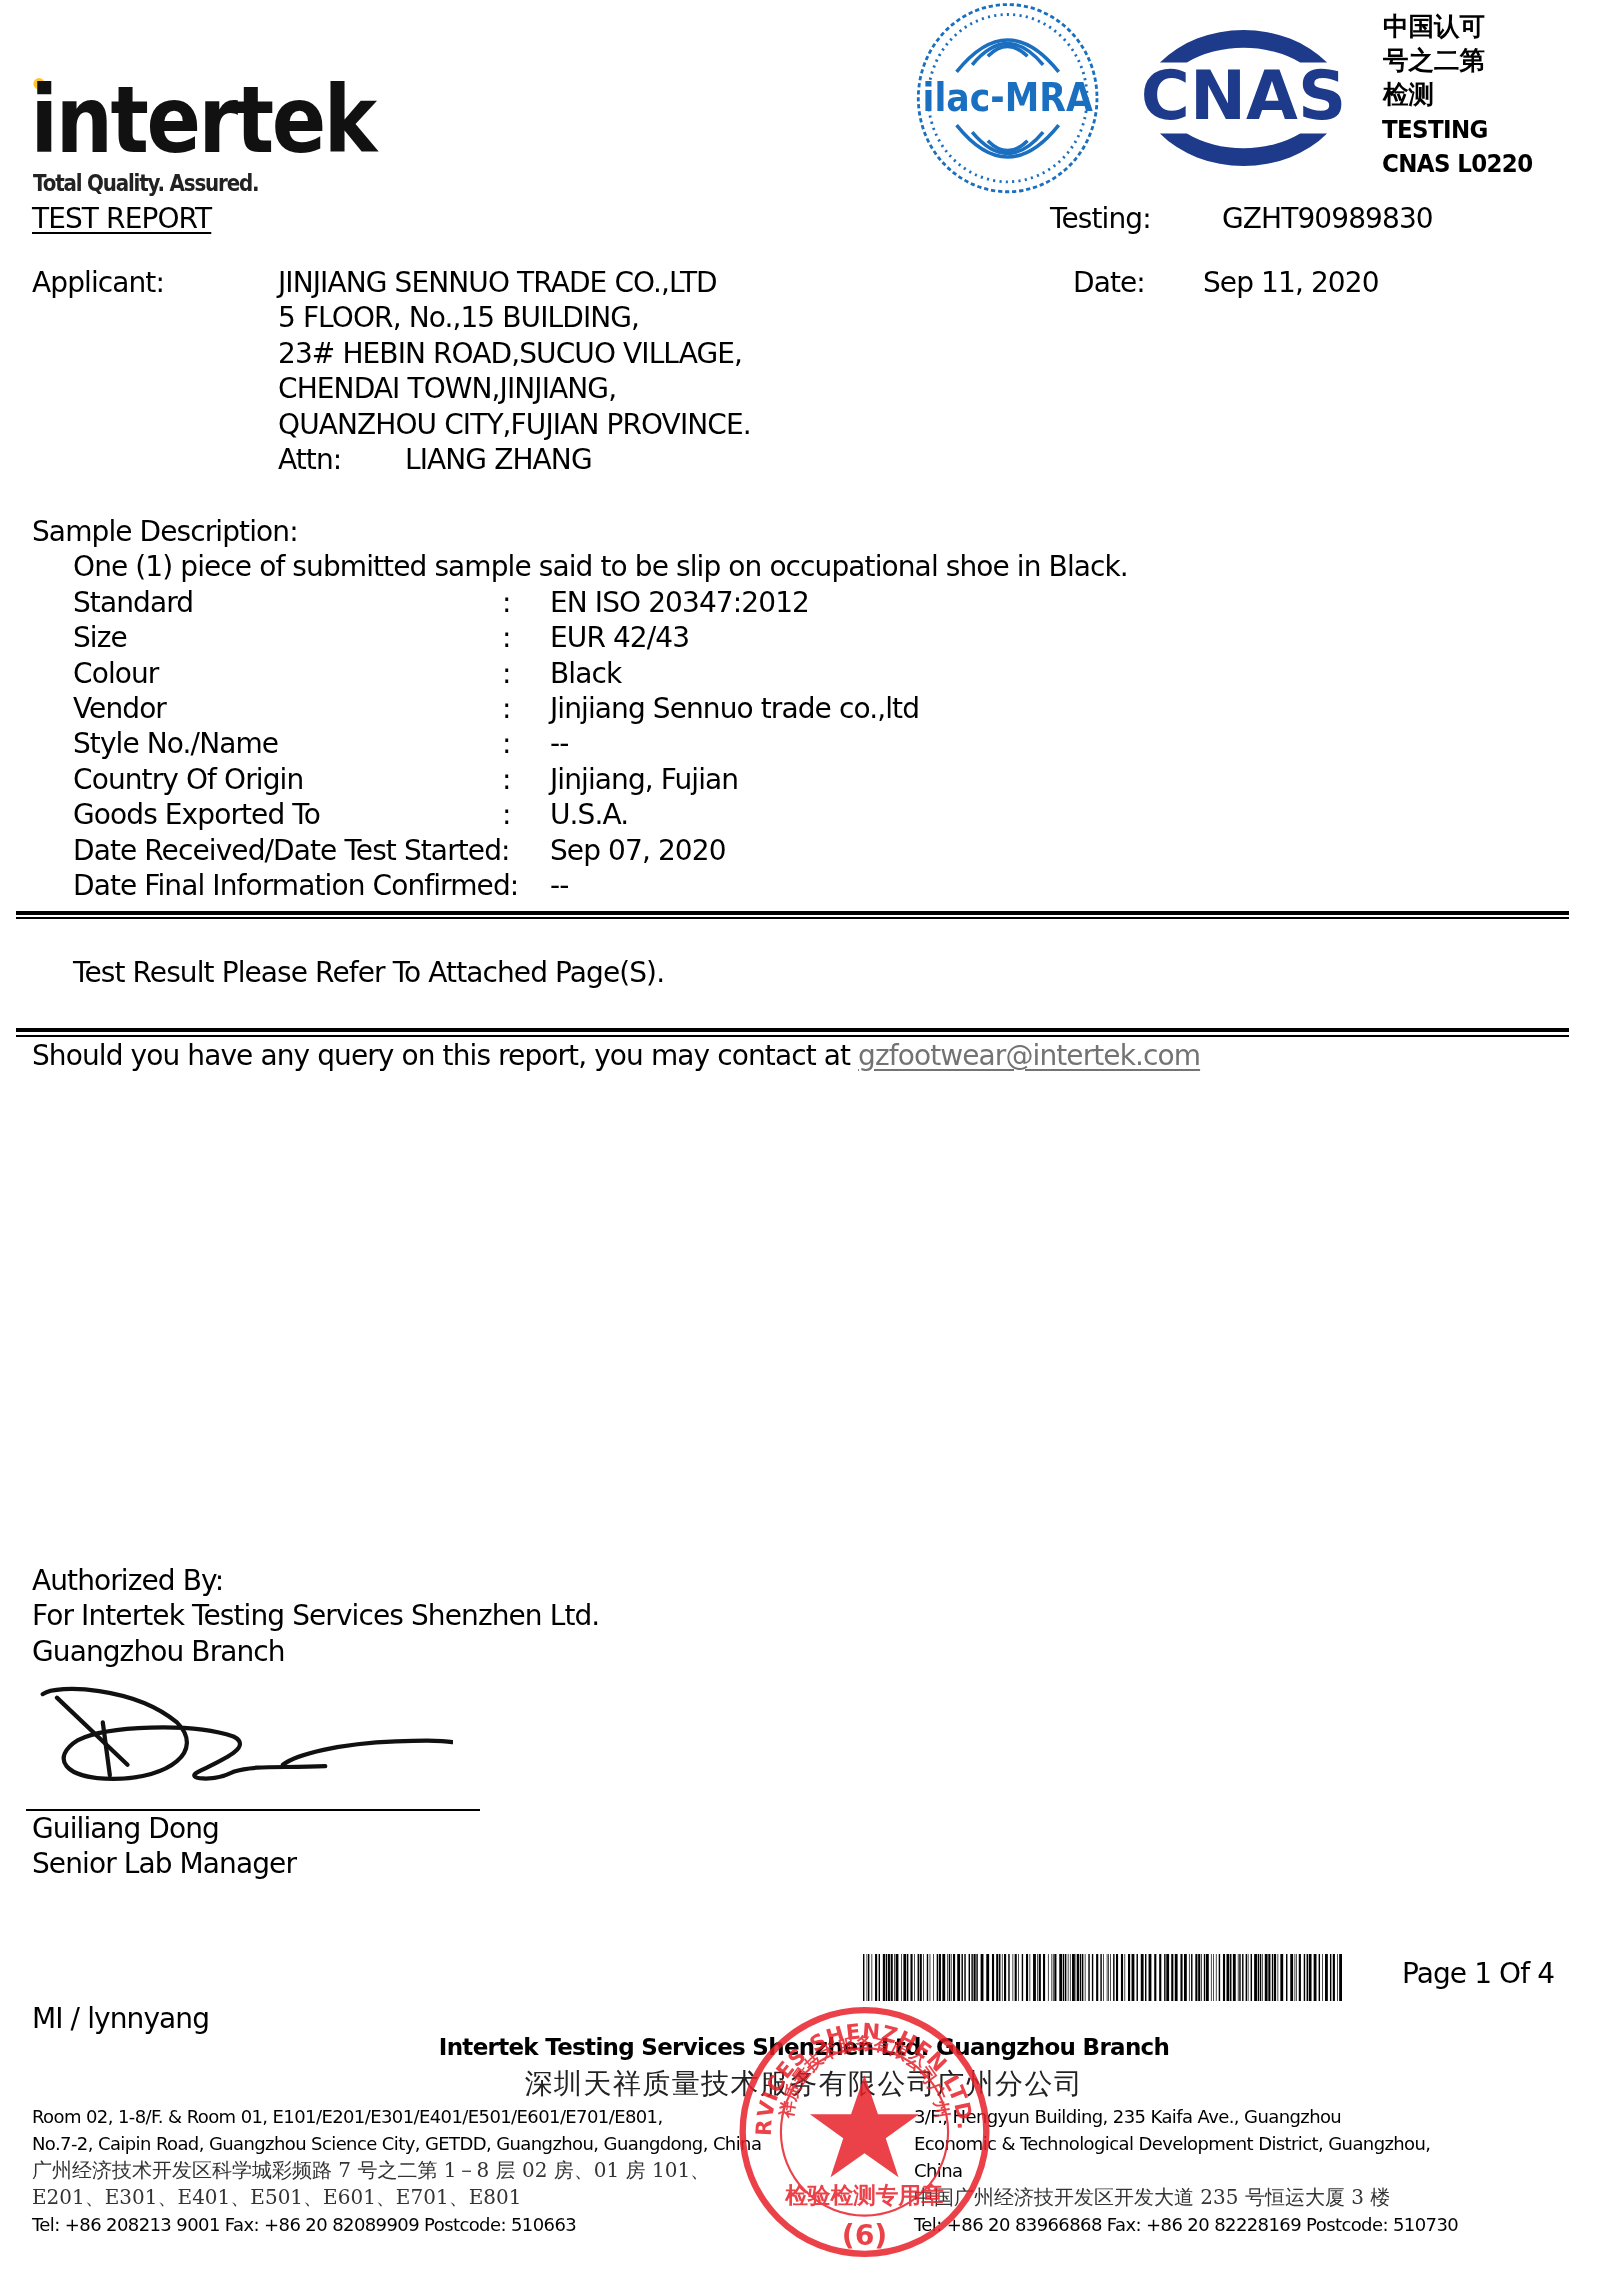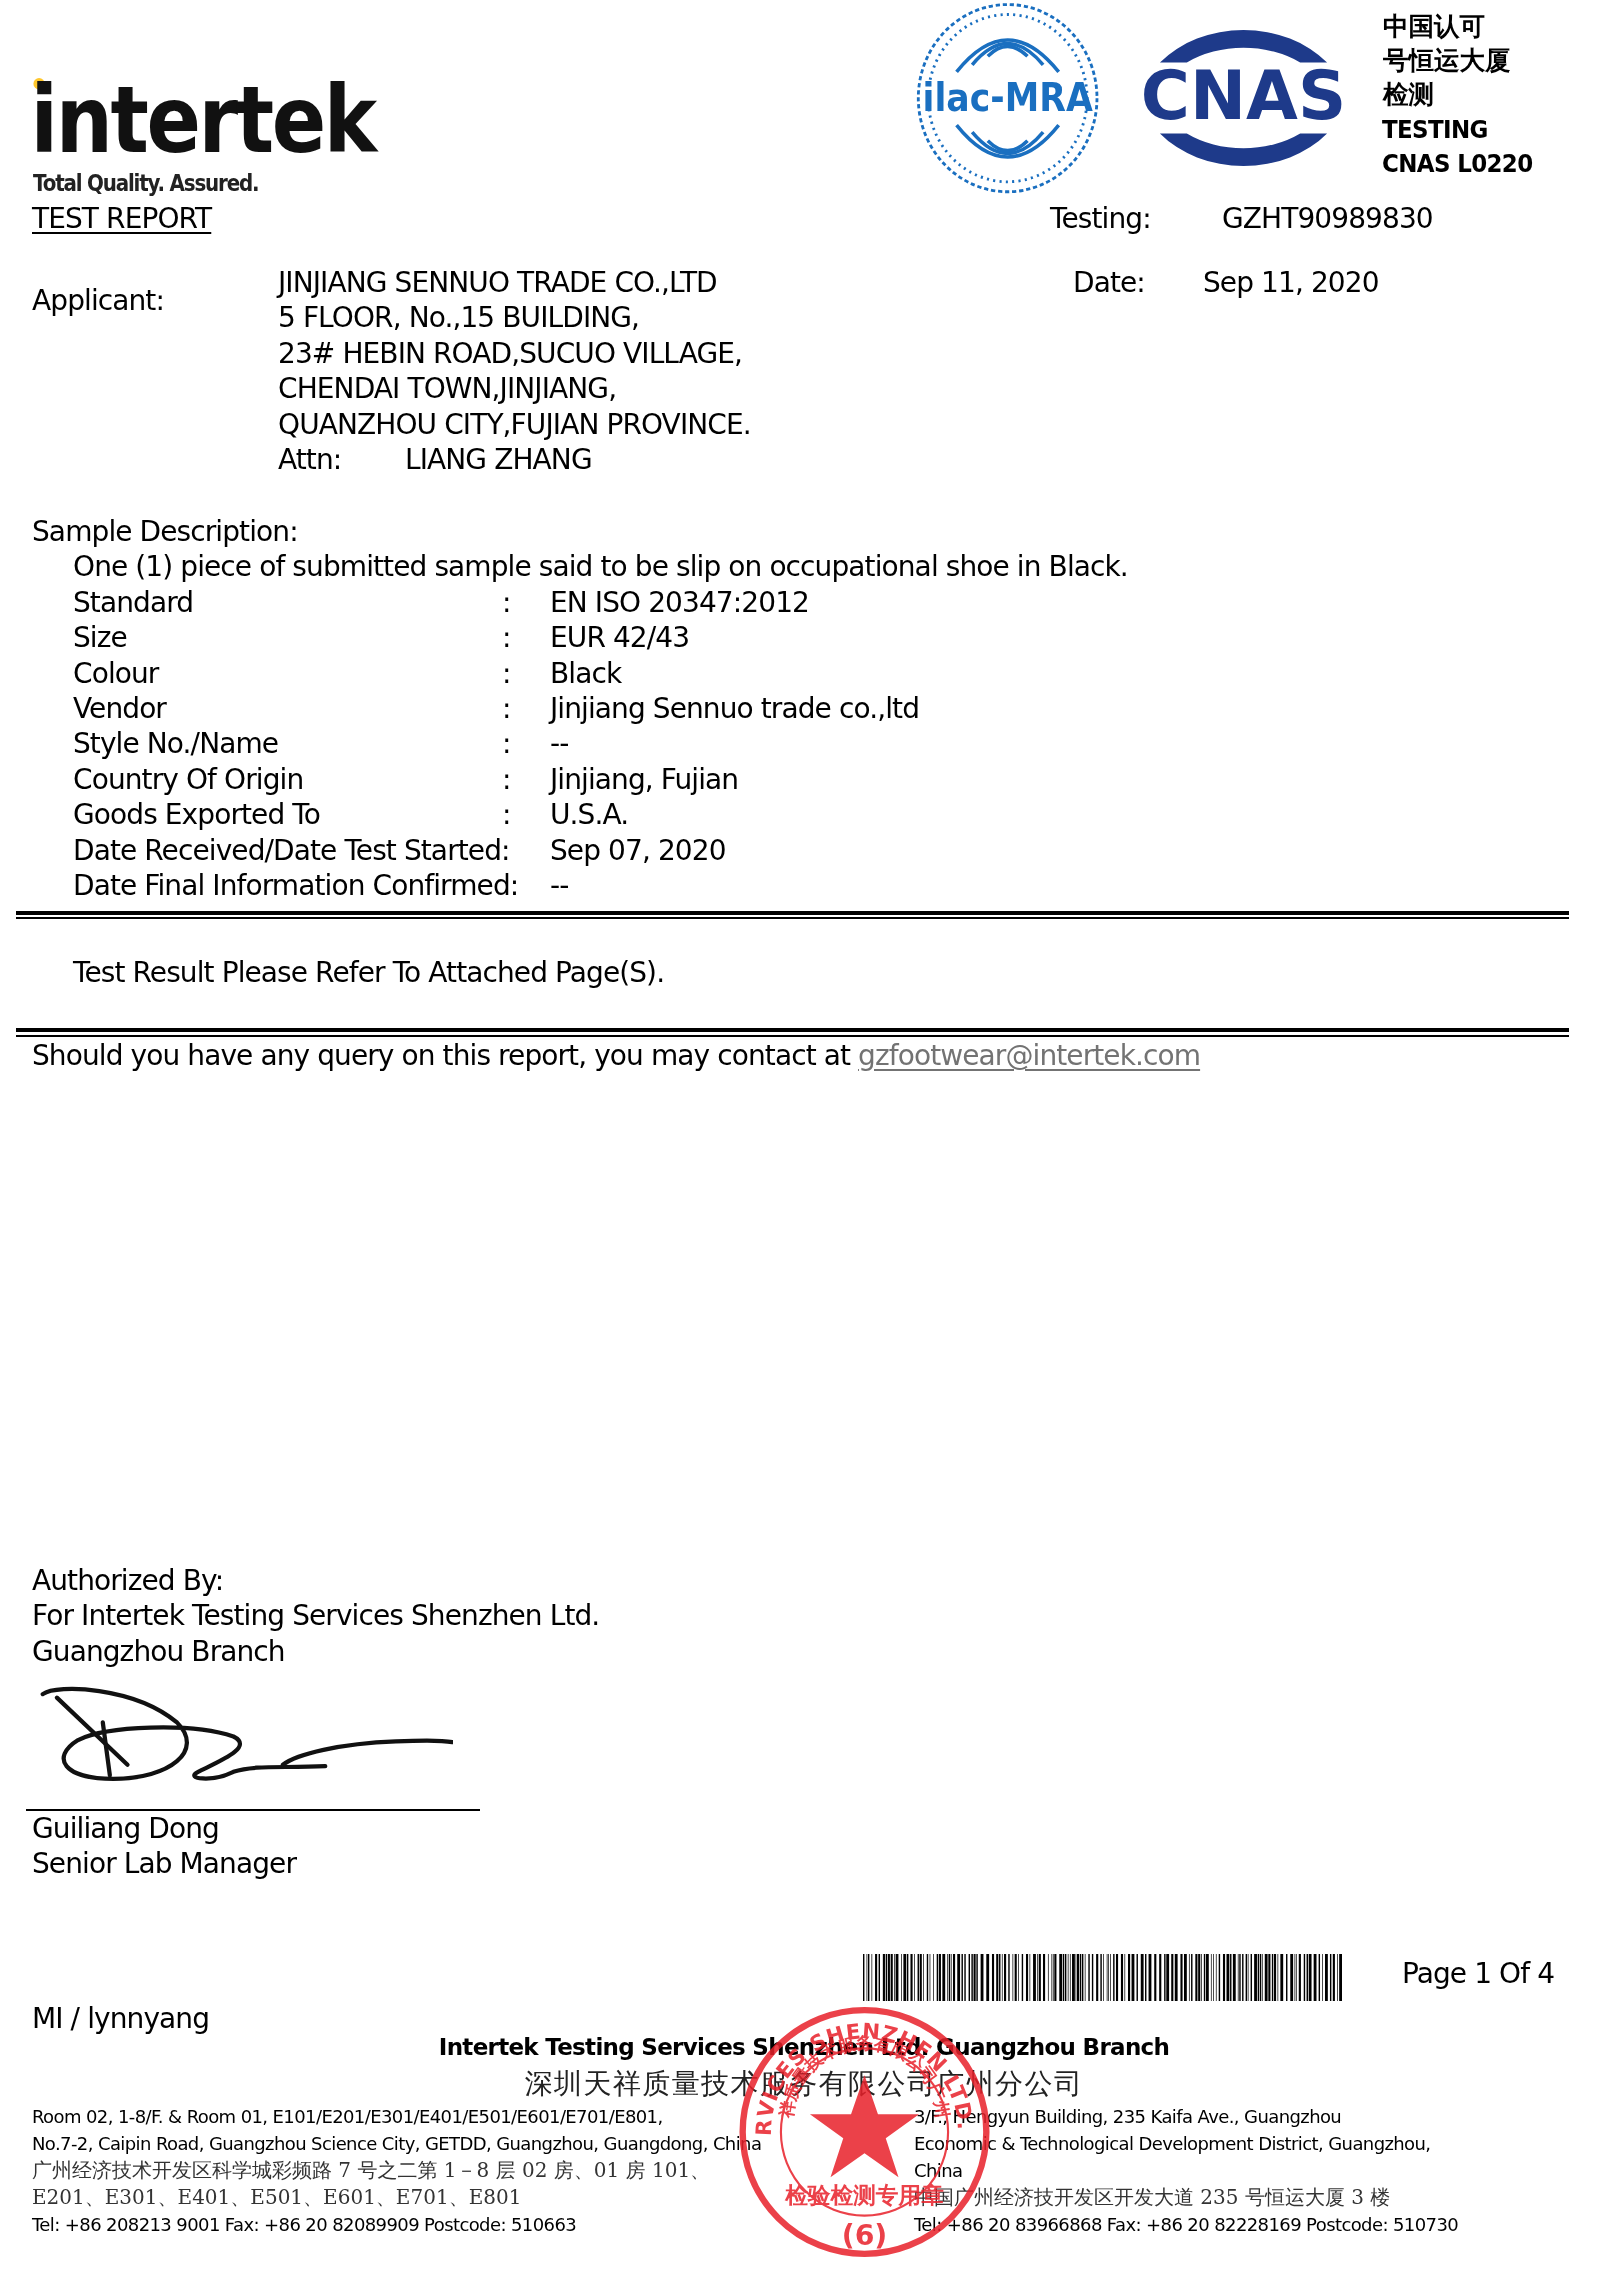"号恒运大厦" div.abs { text: 恒运大厦 -> 之二第 }
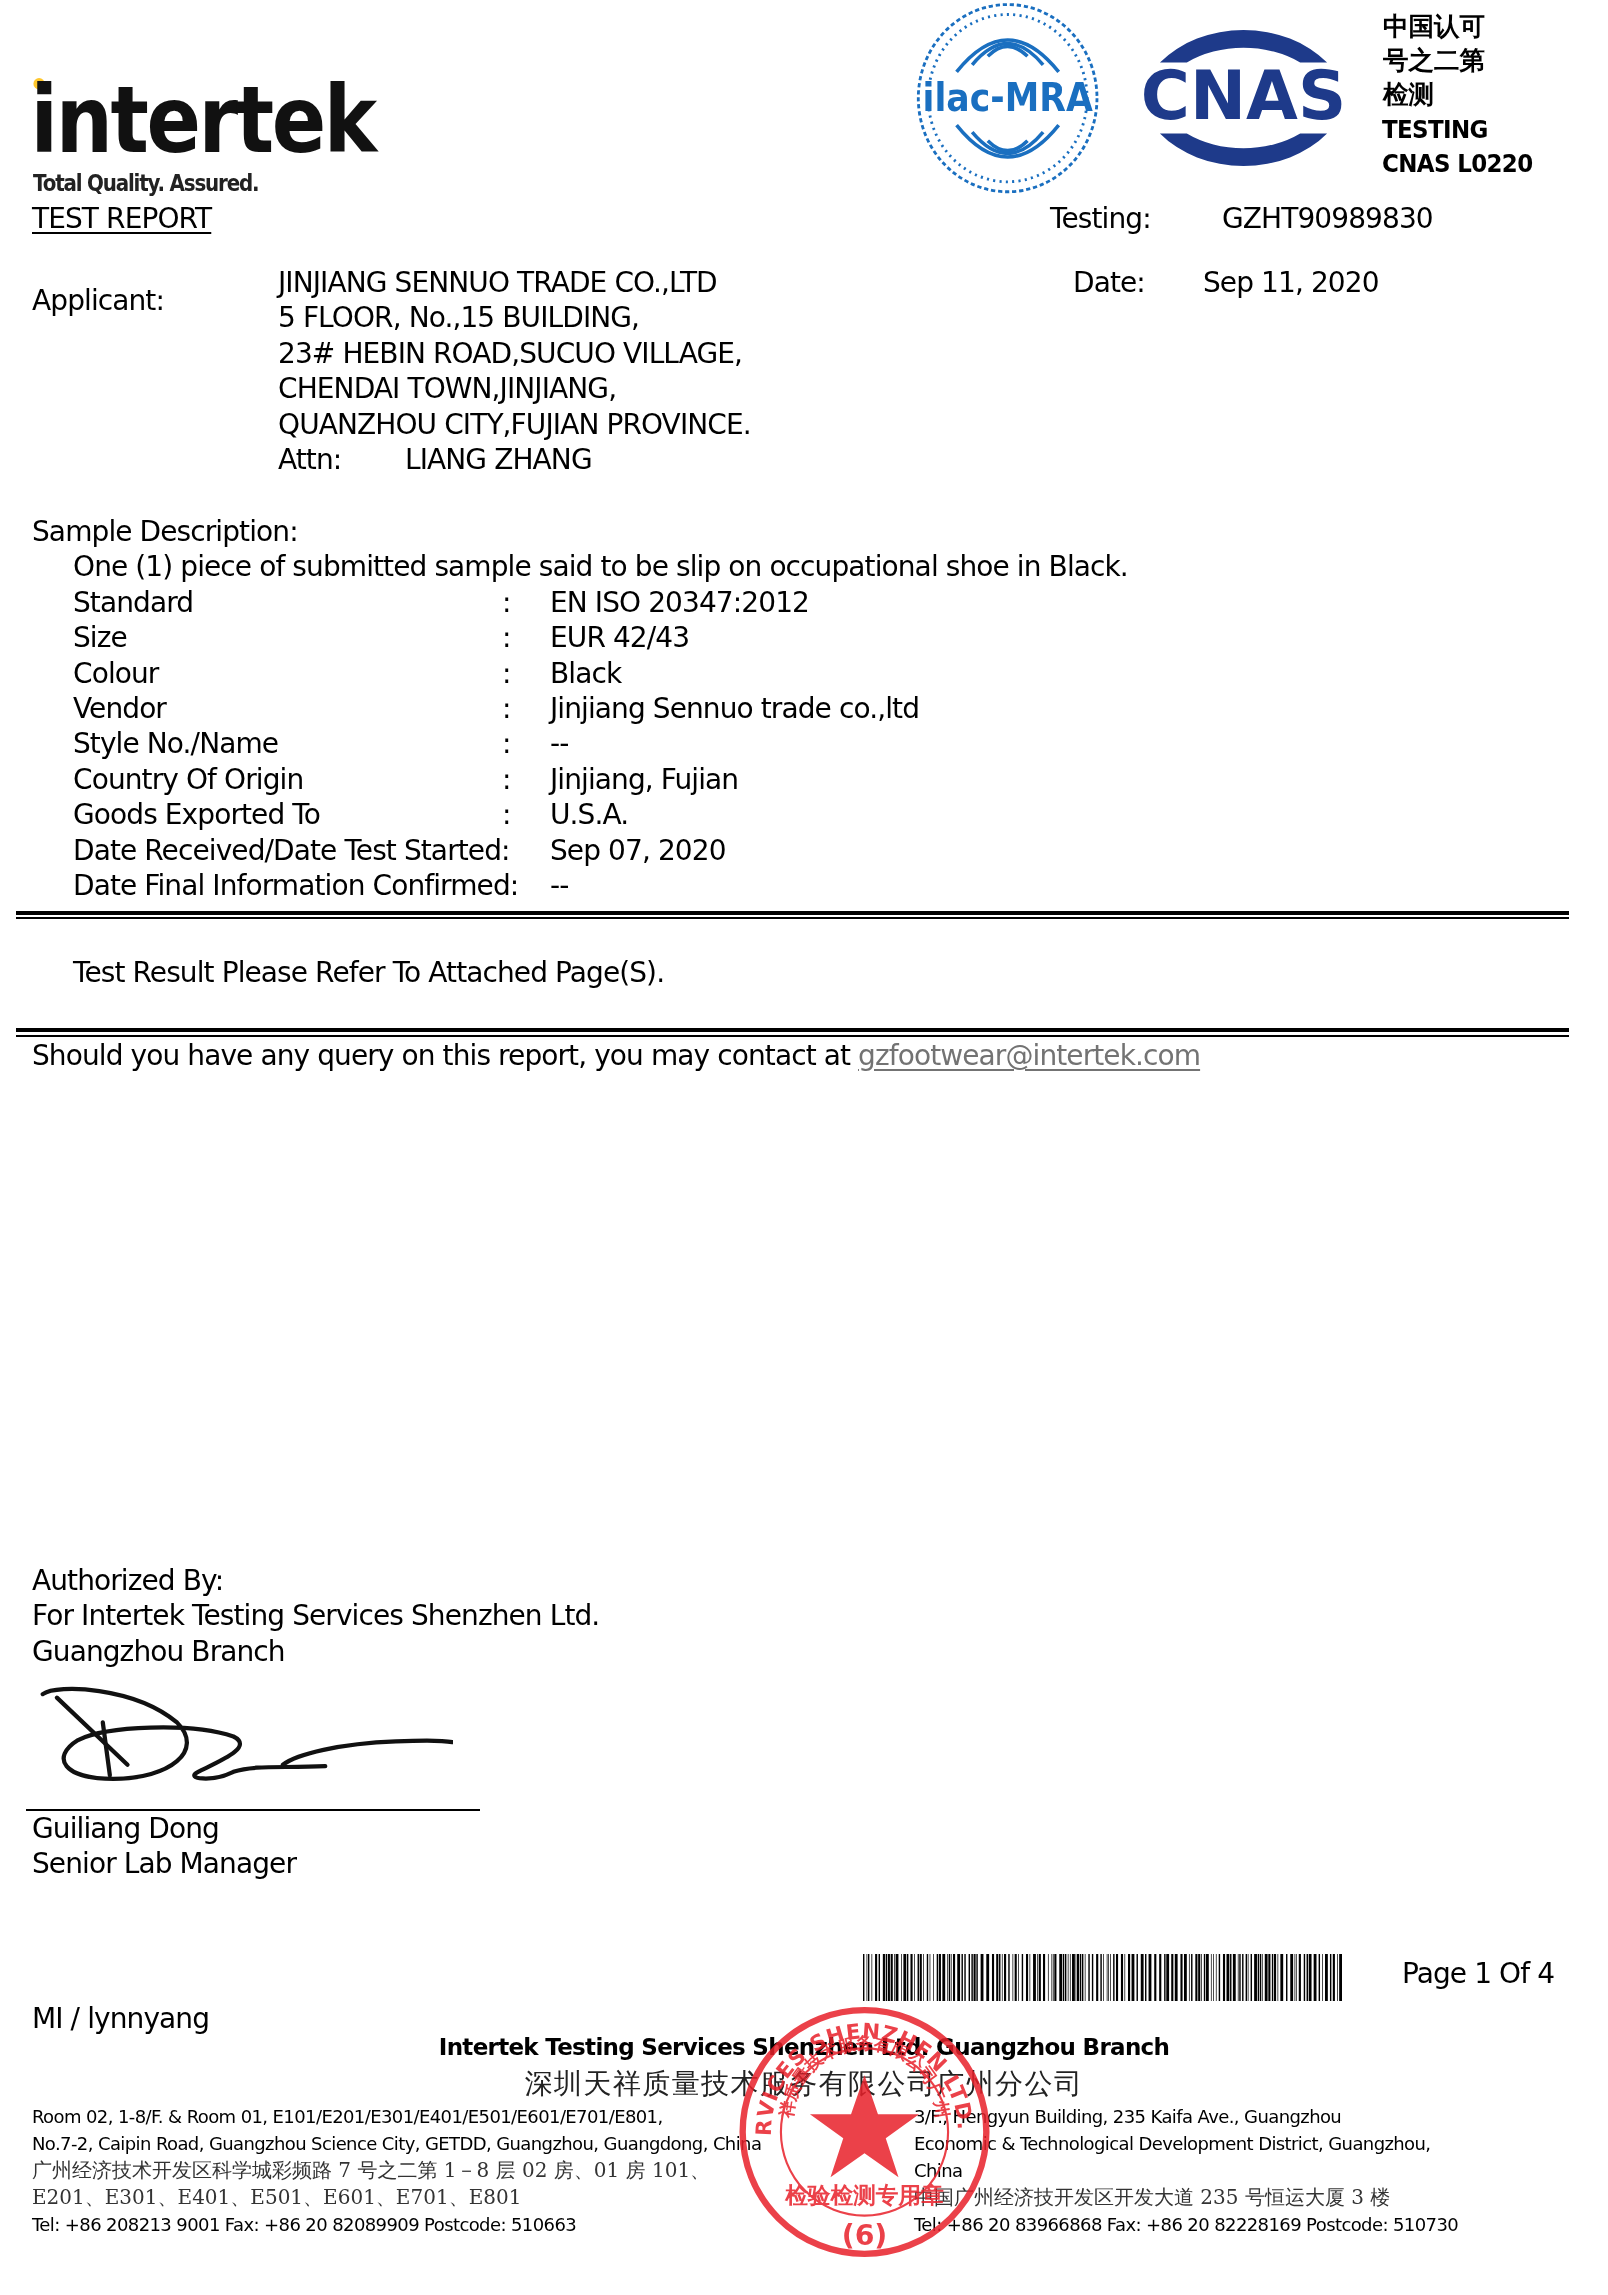"Applicant:" div.abs { top: 283px -> 265px }
